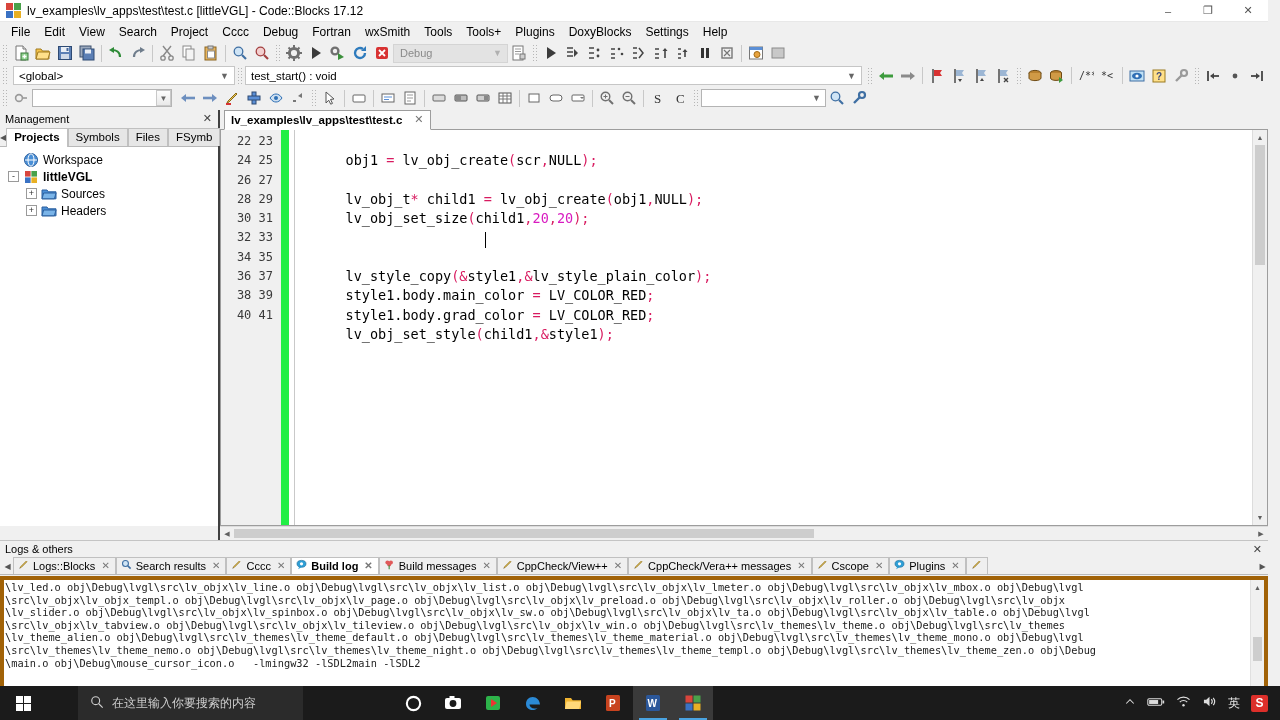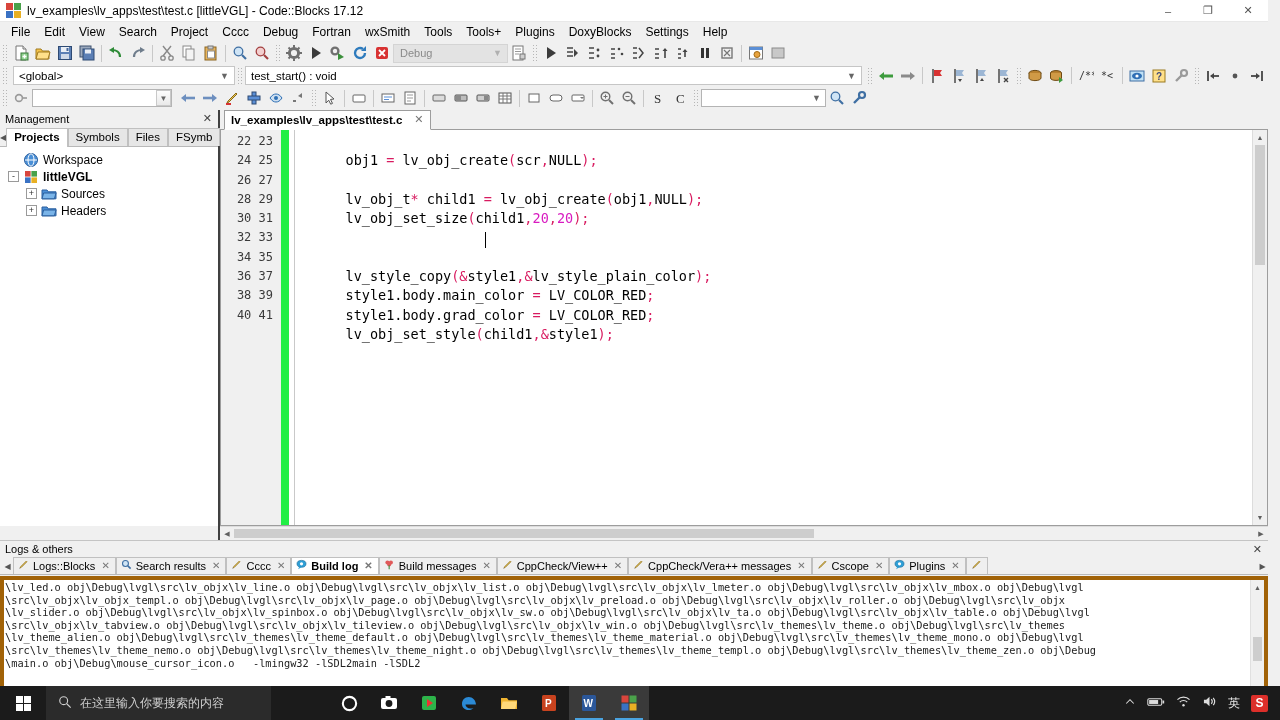"在这里输入你要搜索的内容" .taskbar { gap: none -> 32px }
